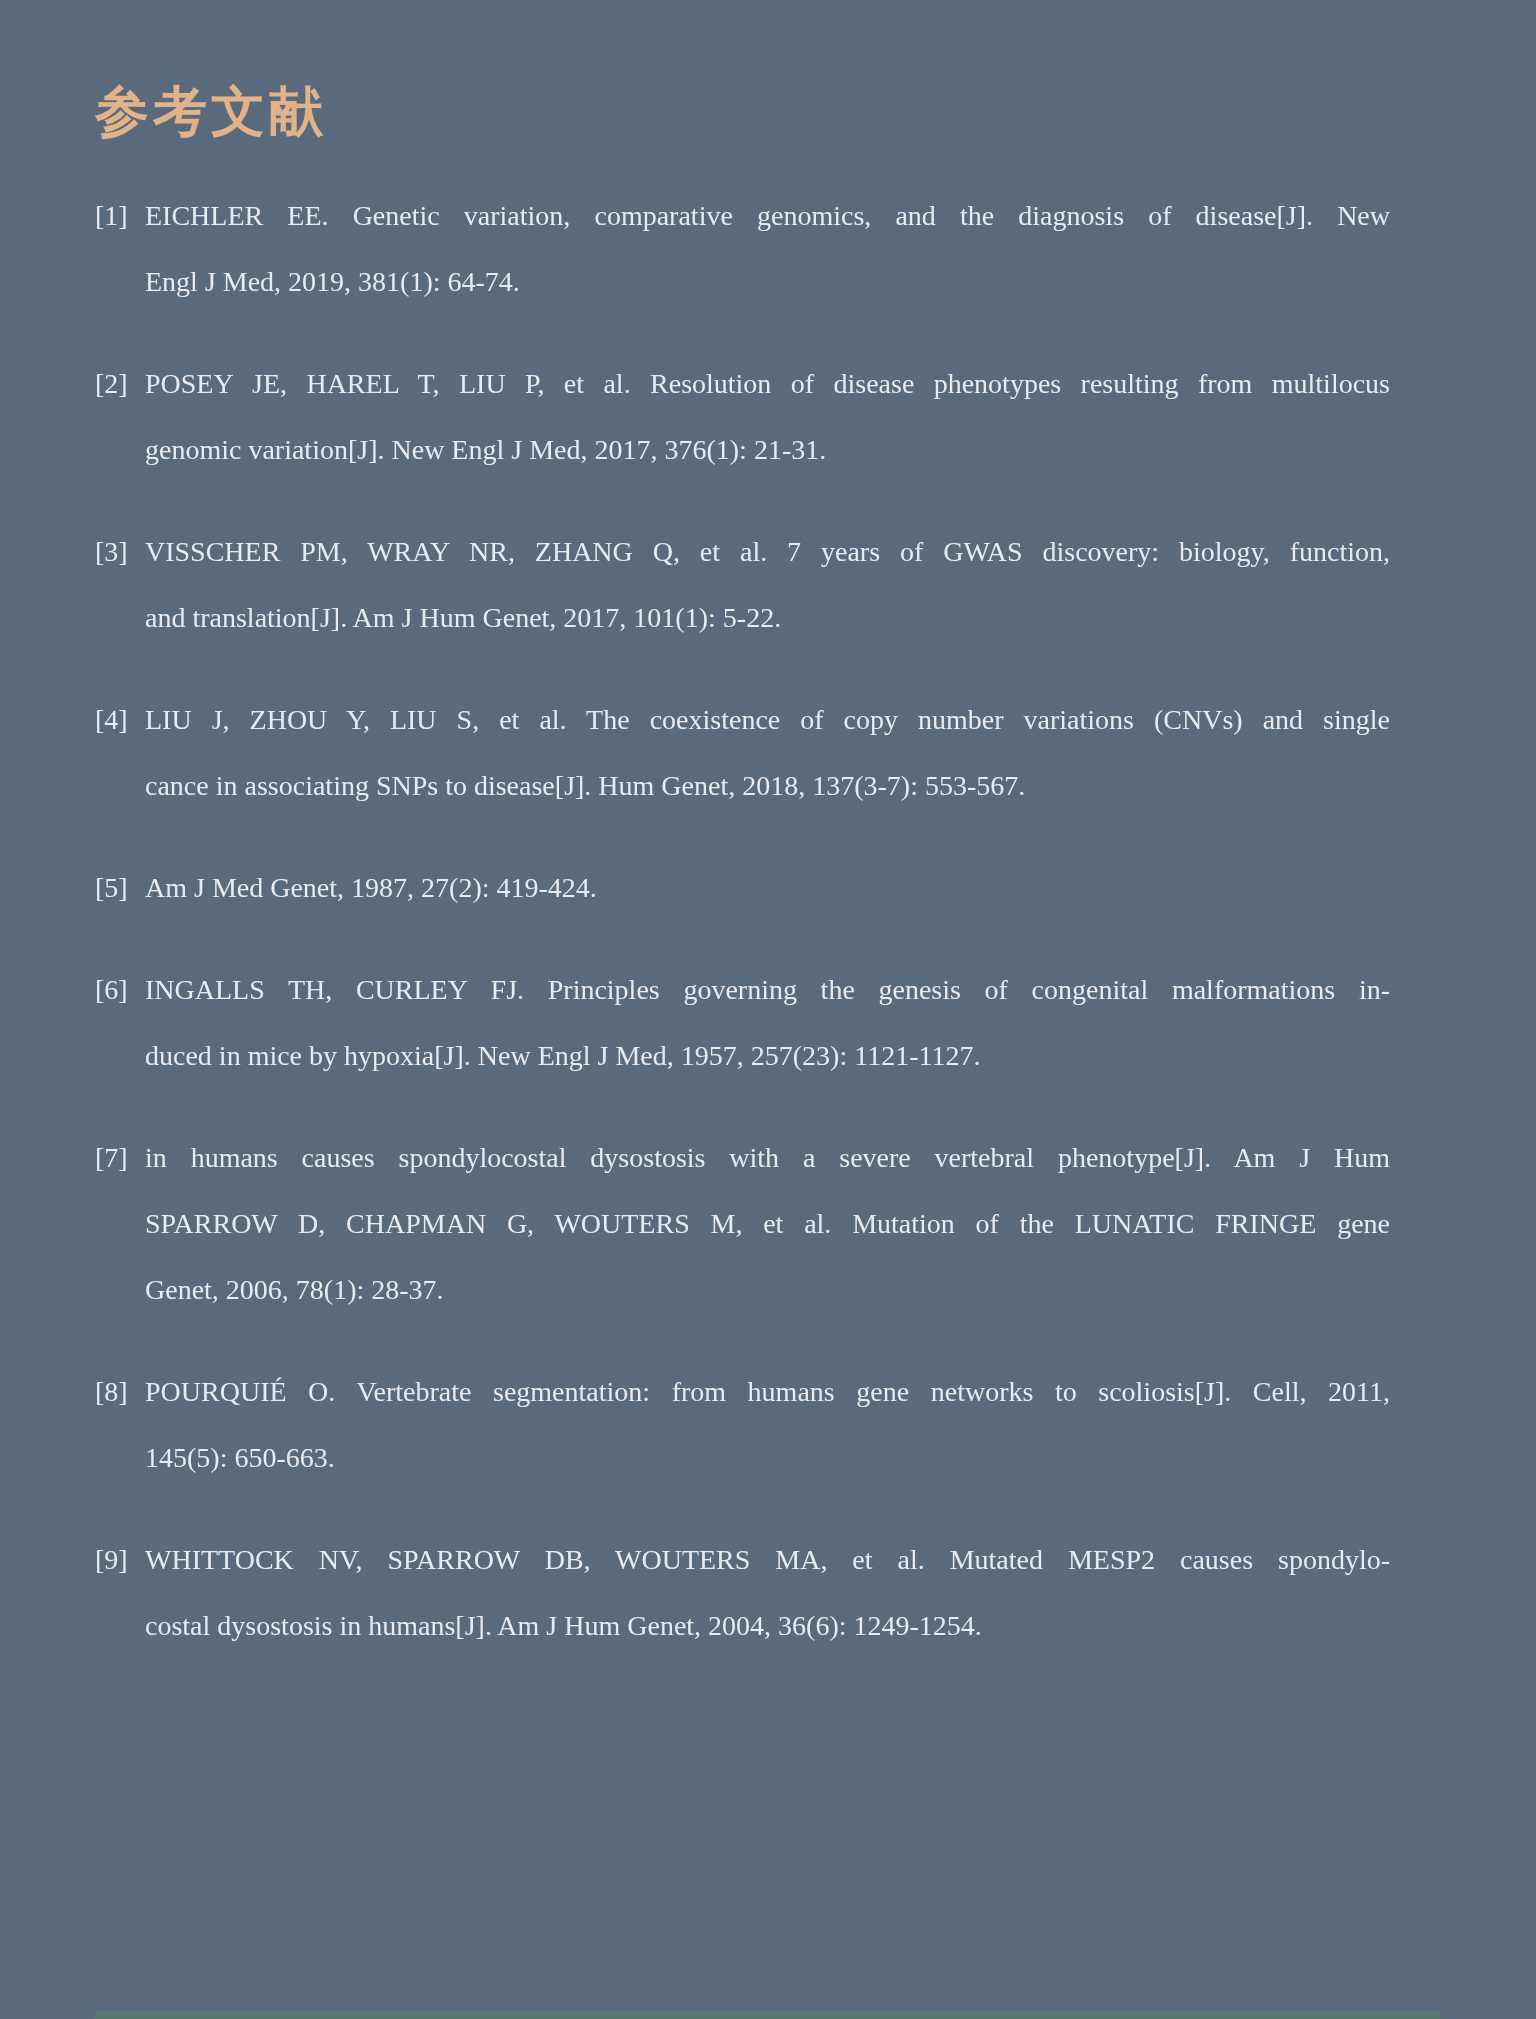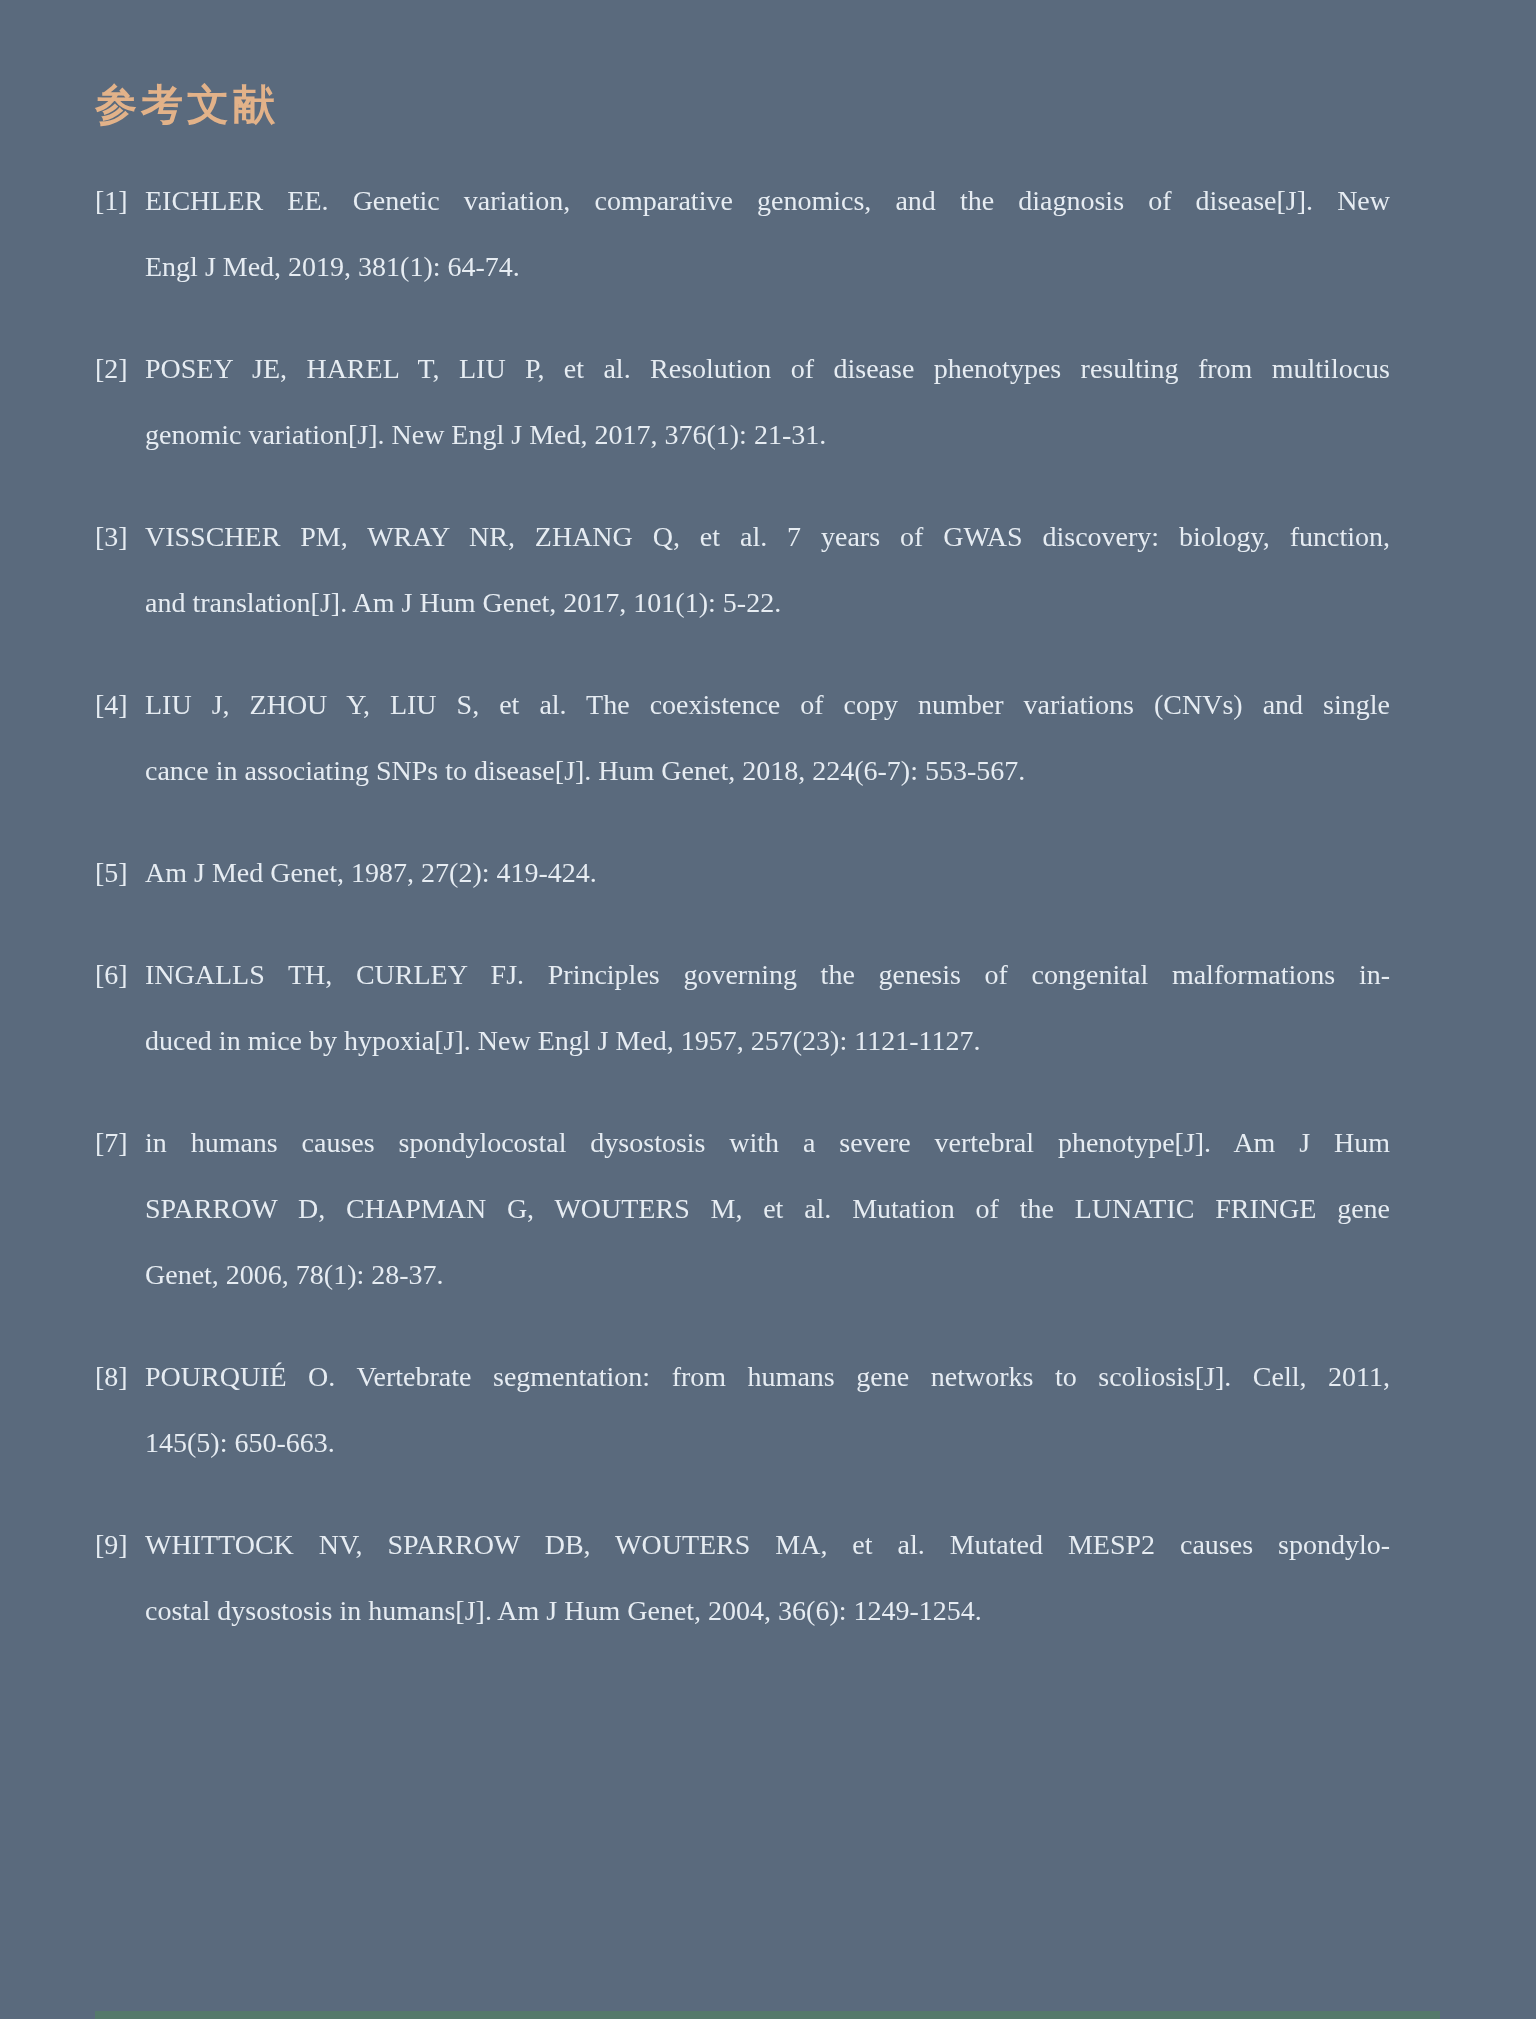"参考文献" .page-title { font-size: 42px -> 54px }
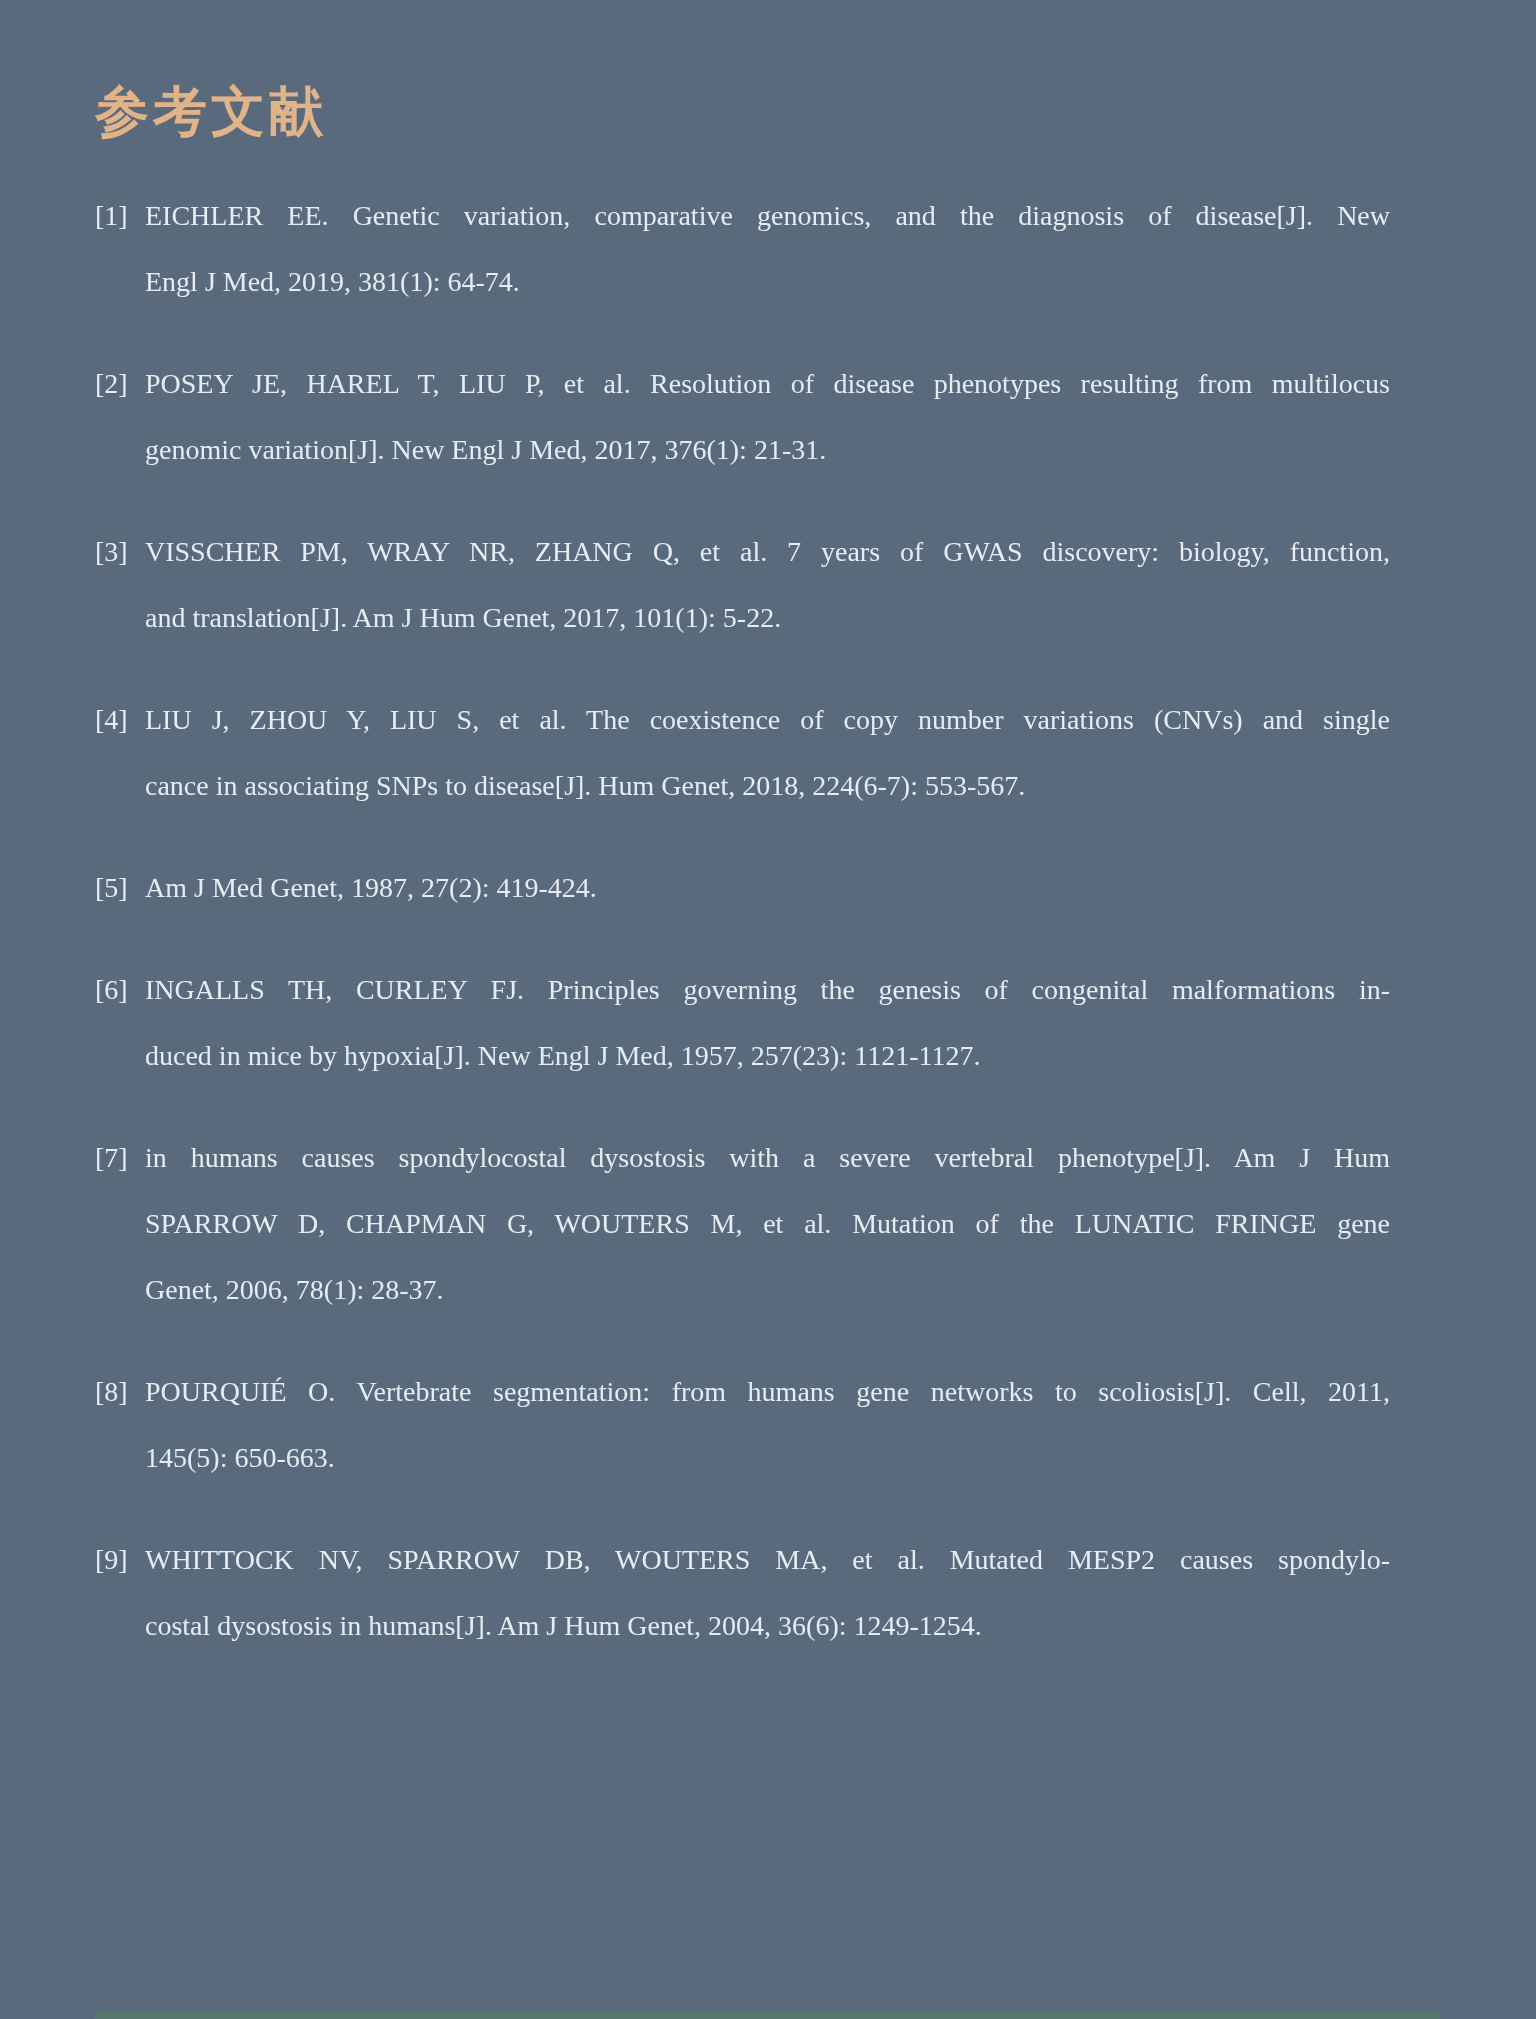"cance in associating SNPs to" div.ref-line { text: 224(6-7 -> 137(3-7 }
